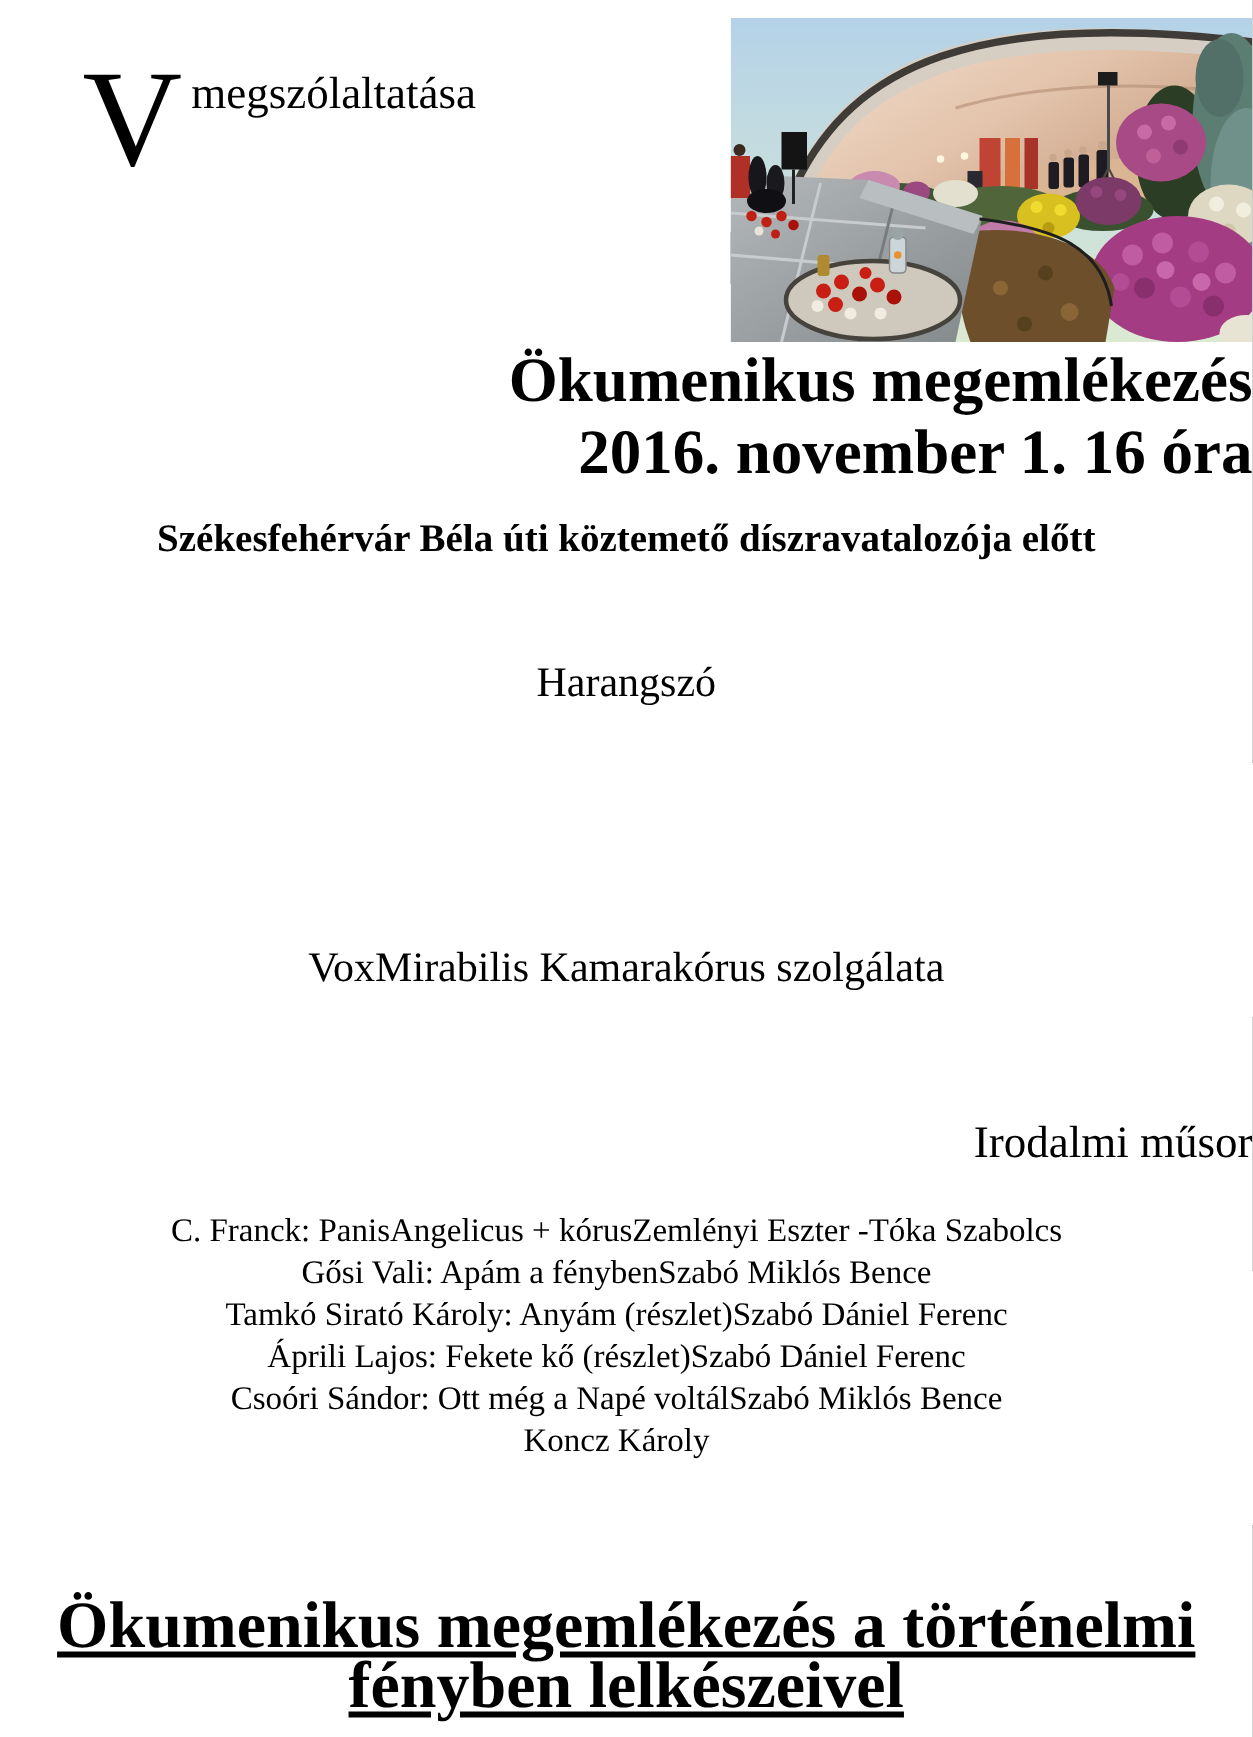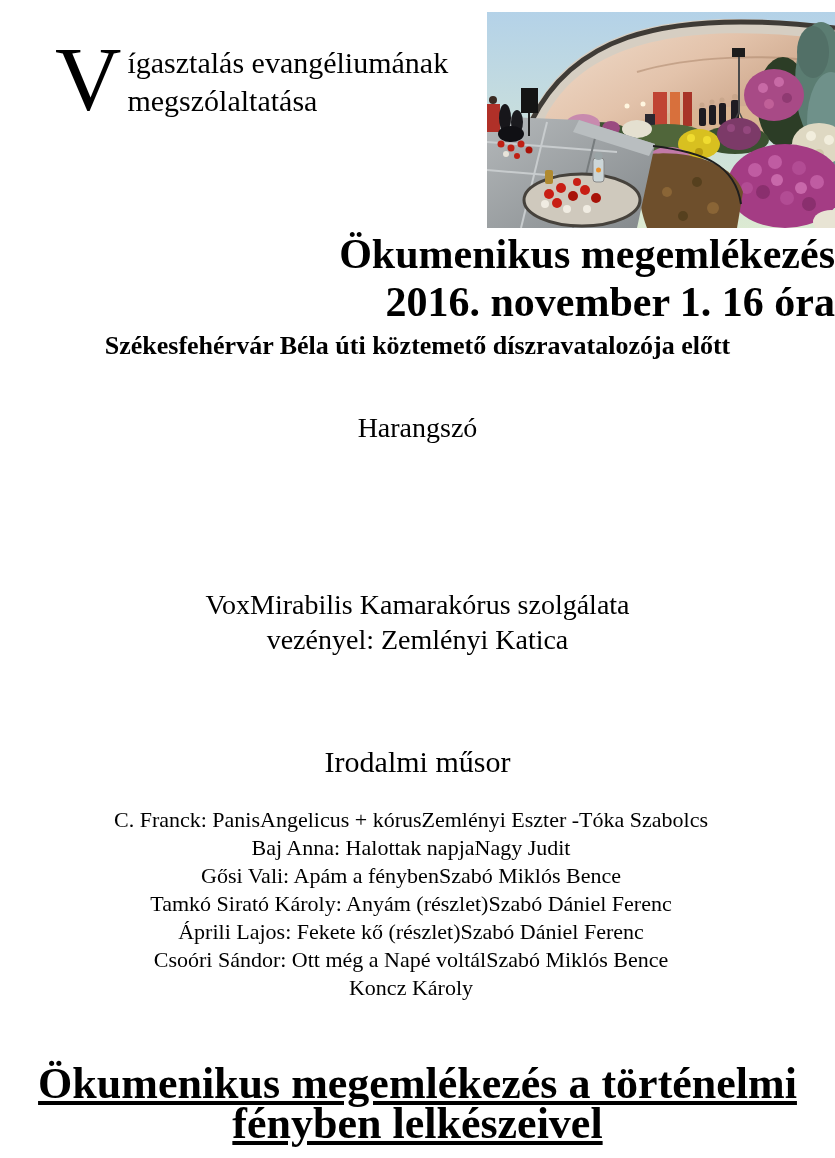"ígasztalás evangéliumának" div { html: <div>ígasztalás evangéliumának</div> -> none }
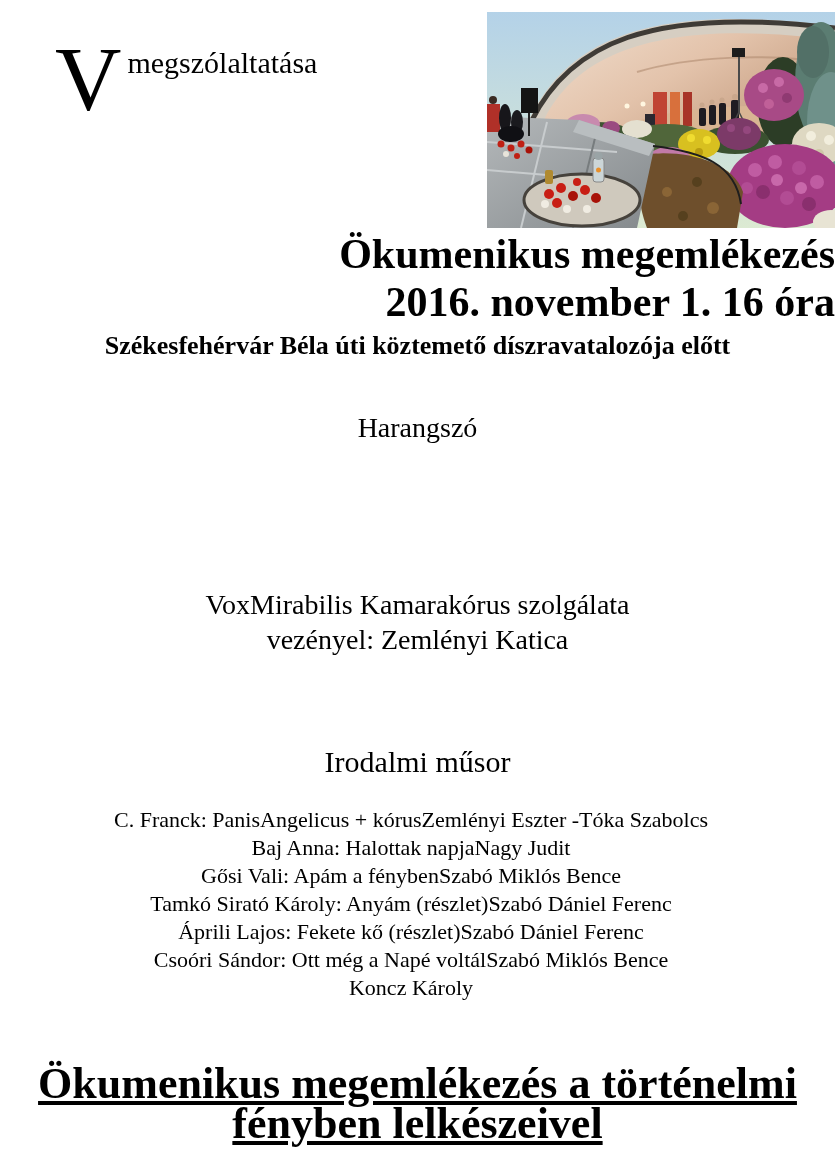"Székesfehérvár Béla úti köztemető" .subtitle { margin-top: 3px -> 16px }
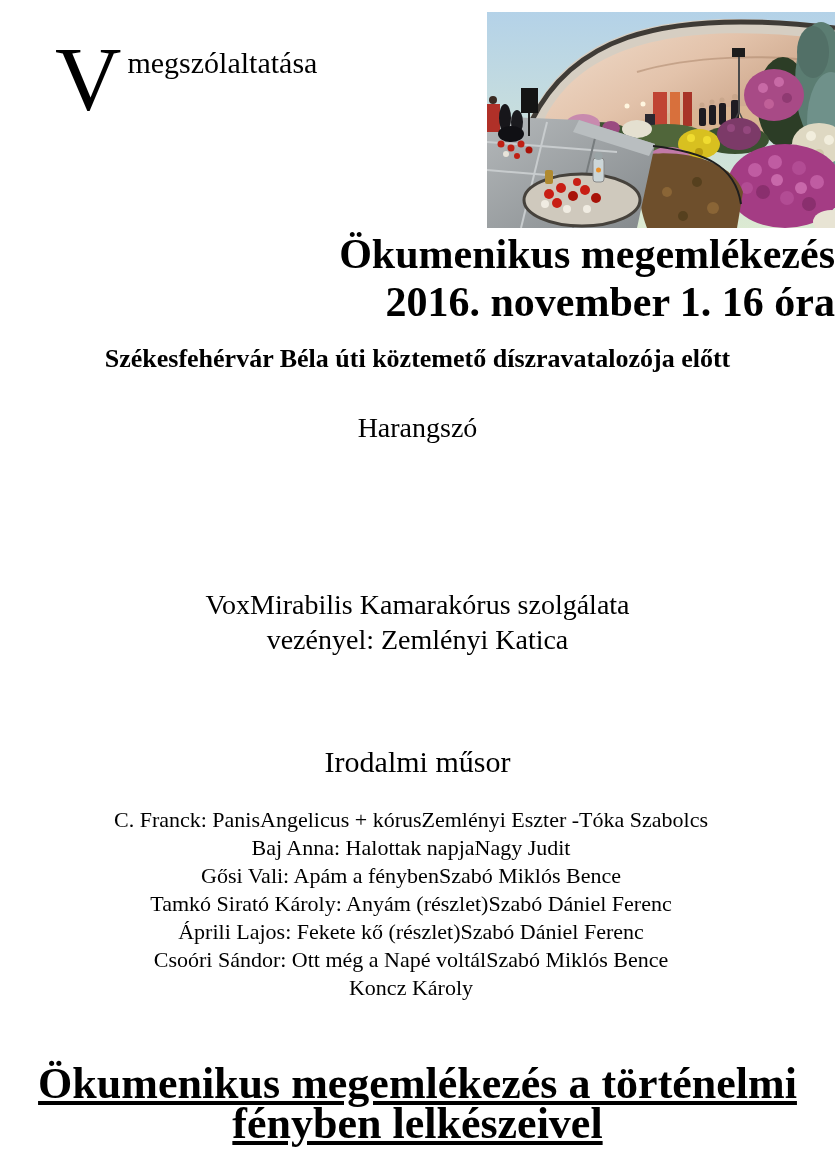"Harangszó" .section-line { margin-top: none -> 28px }
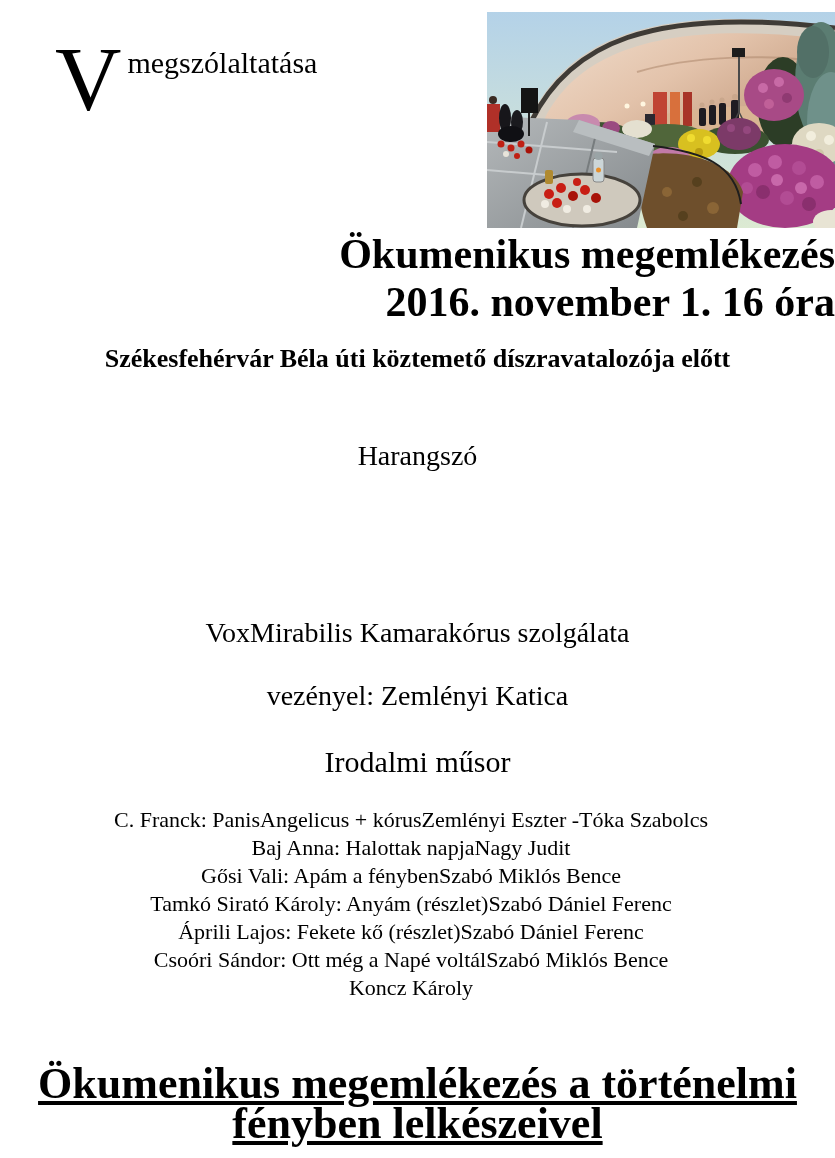"VoxMirabilis Kamarakórus szolgálata" div.centerblock { top: 587px -> 600px }
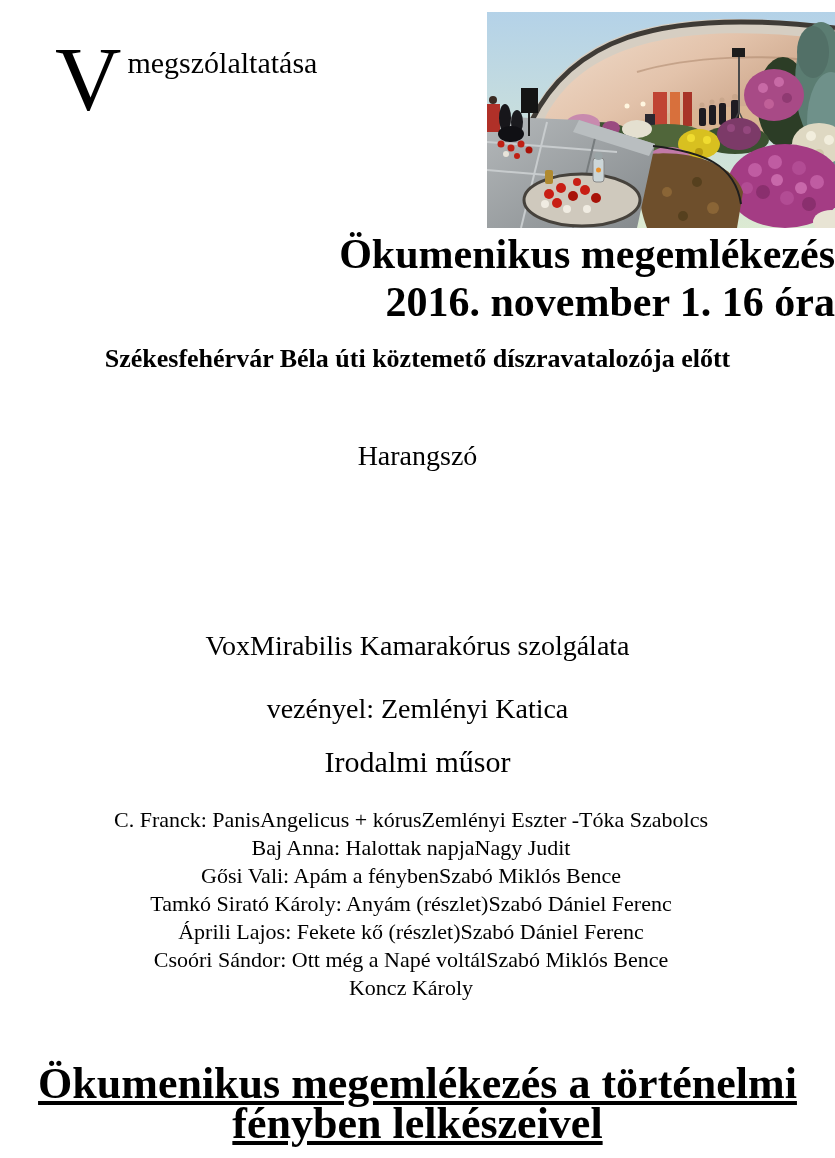"vezényel: Zemlényi Katica" div.section-line { html: <div>vezényel: Zemlényi Katica</div> -> none }
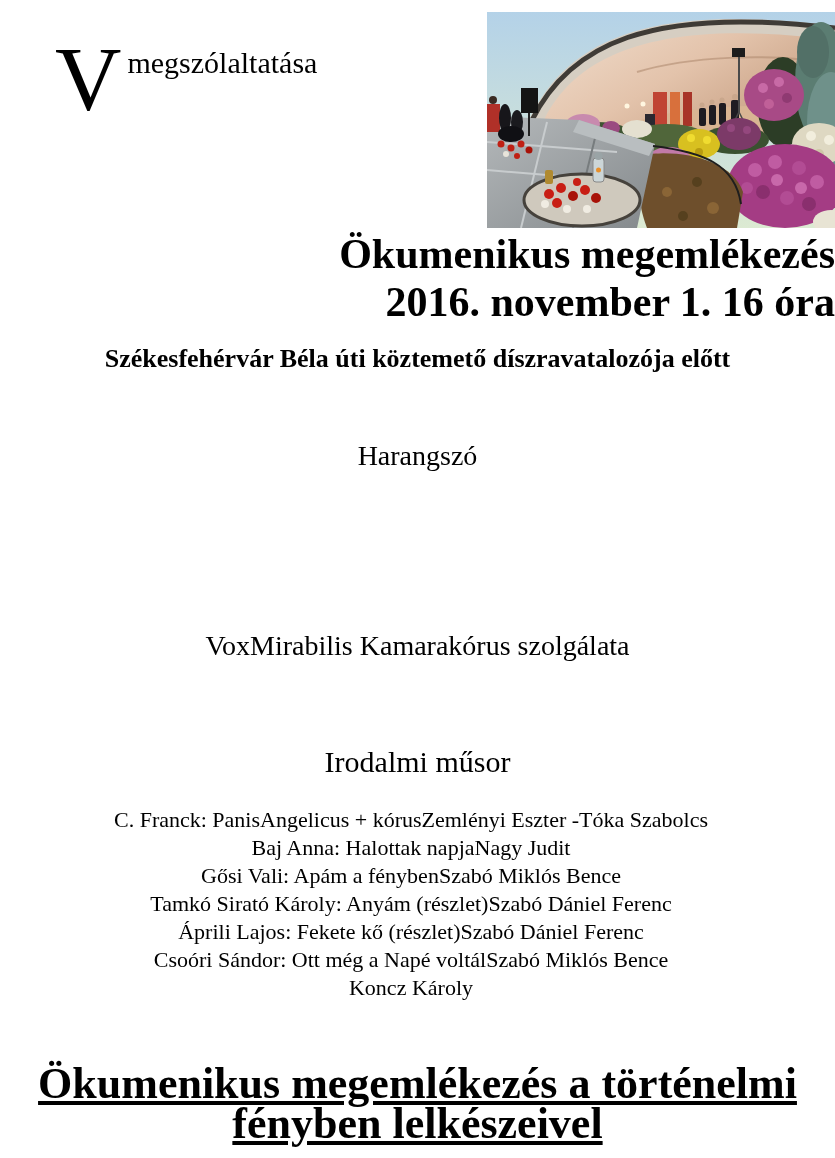"Irodalmi műsor" .program-heading { text-align: none -> right }
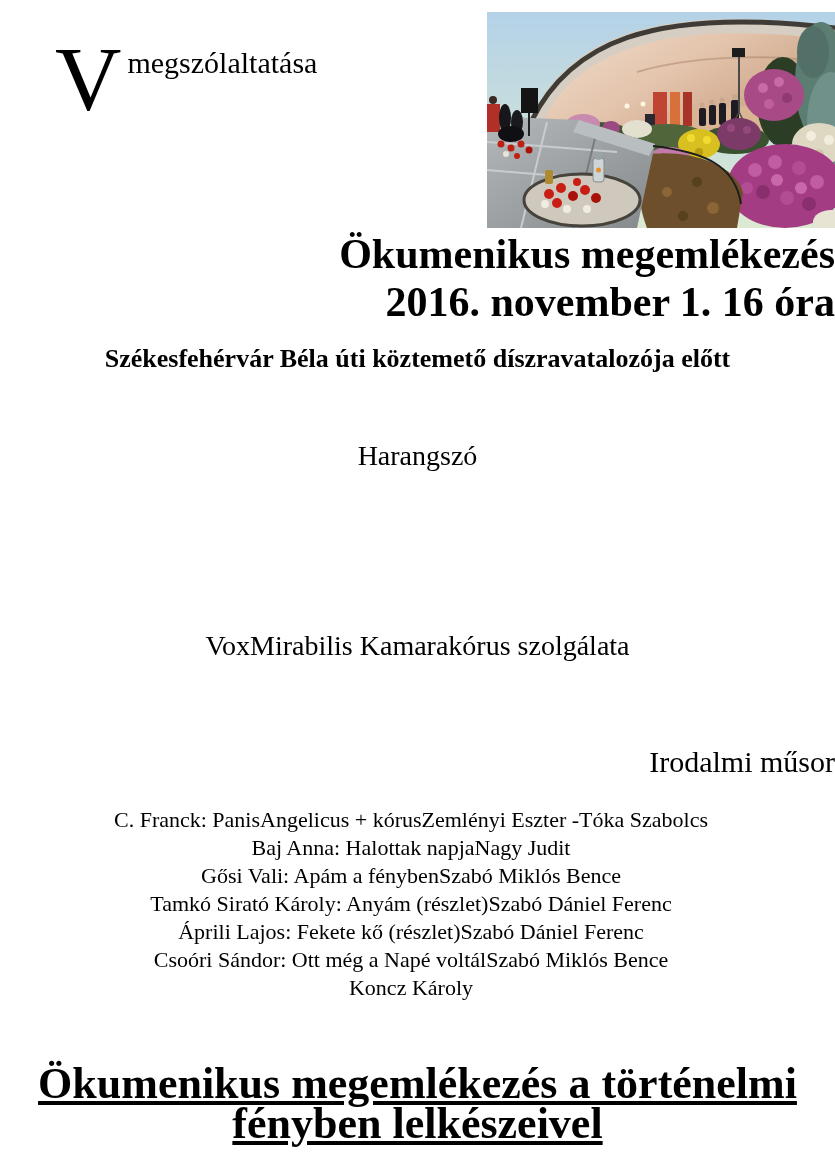"Baj Anna: Halottak napja" div.program-row { html: <div> <span>Baj Anna: Halottak napja</span> <span>Nagy Judit</span> </div> -> none }
